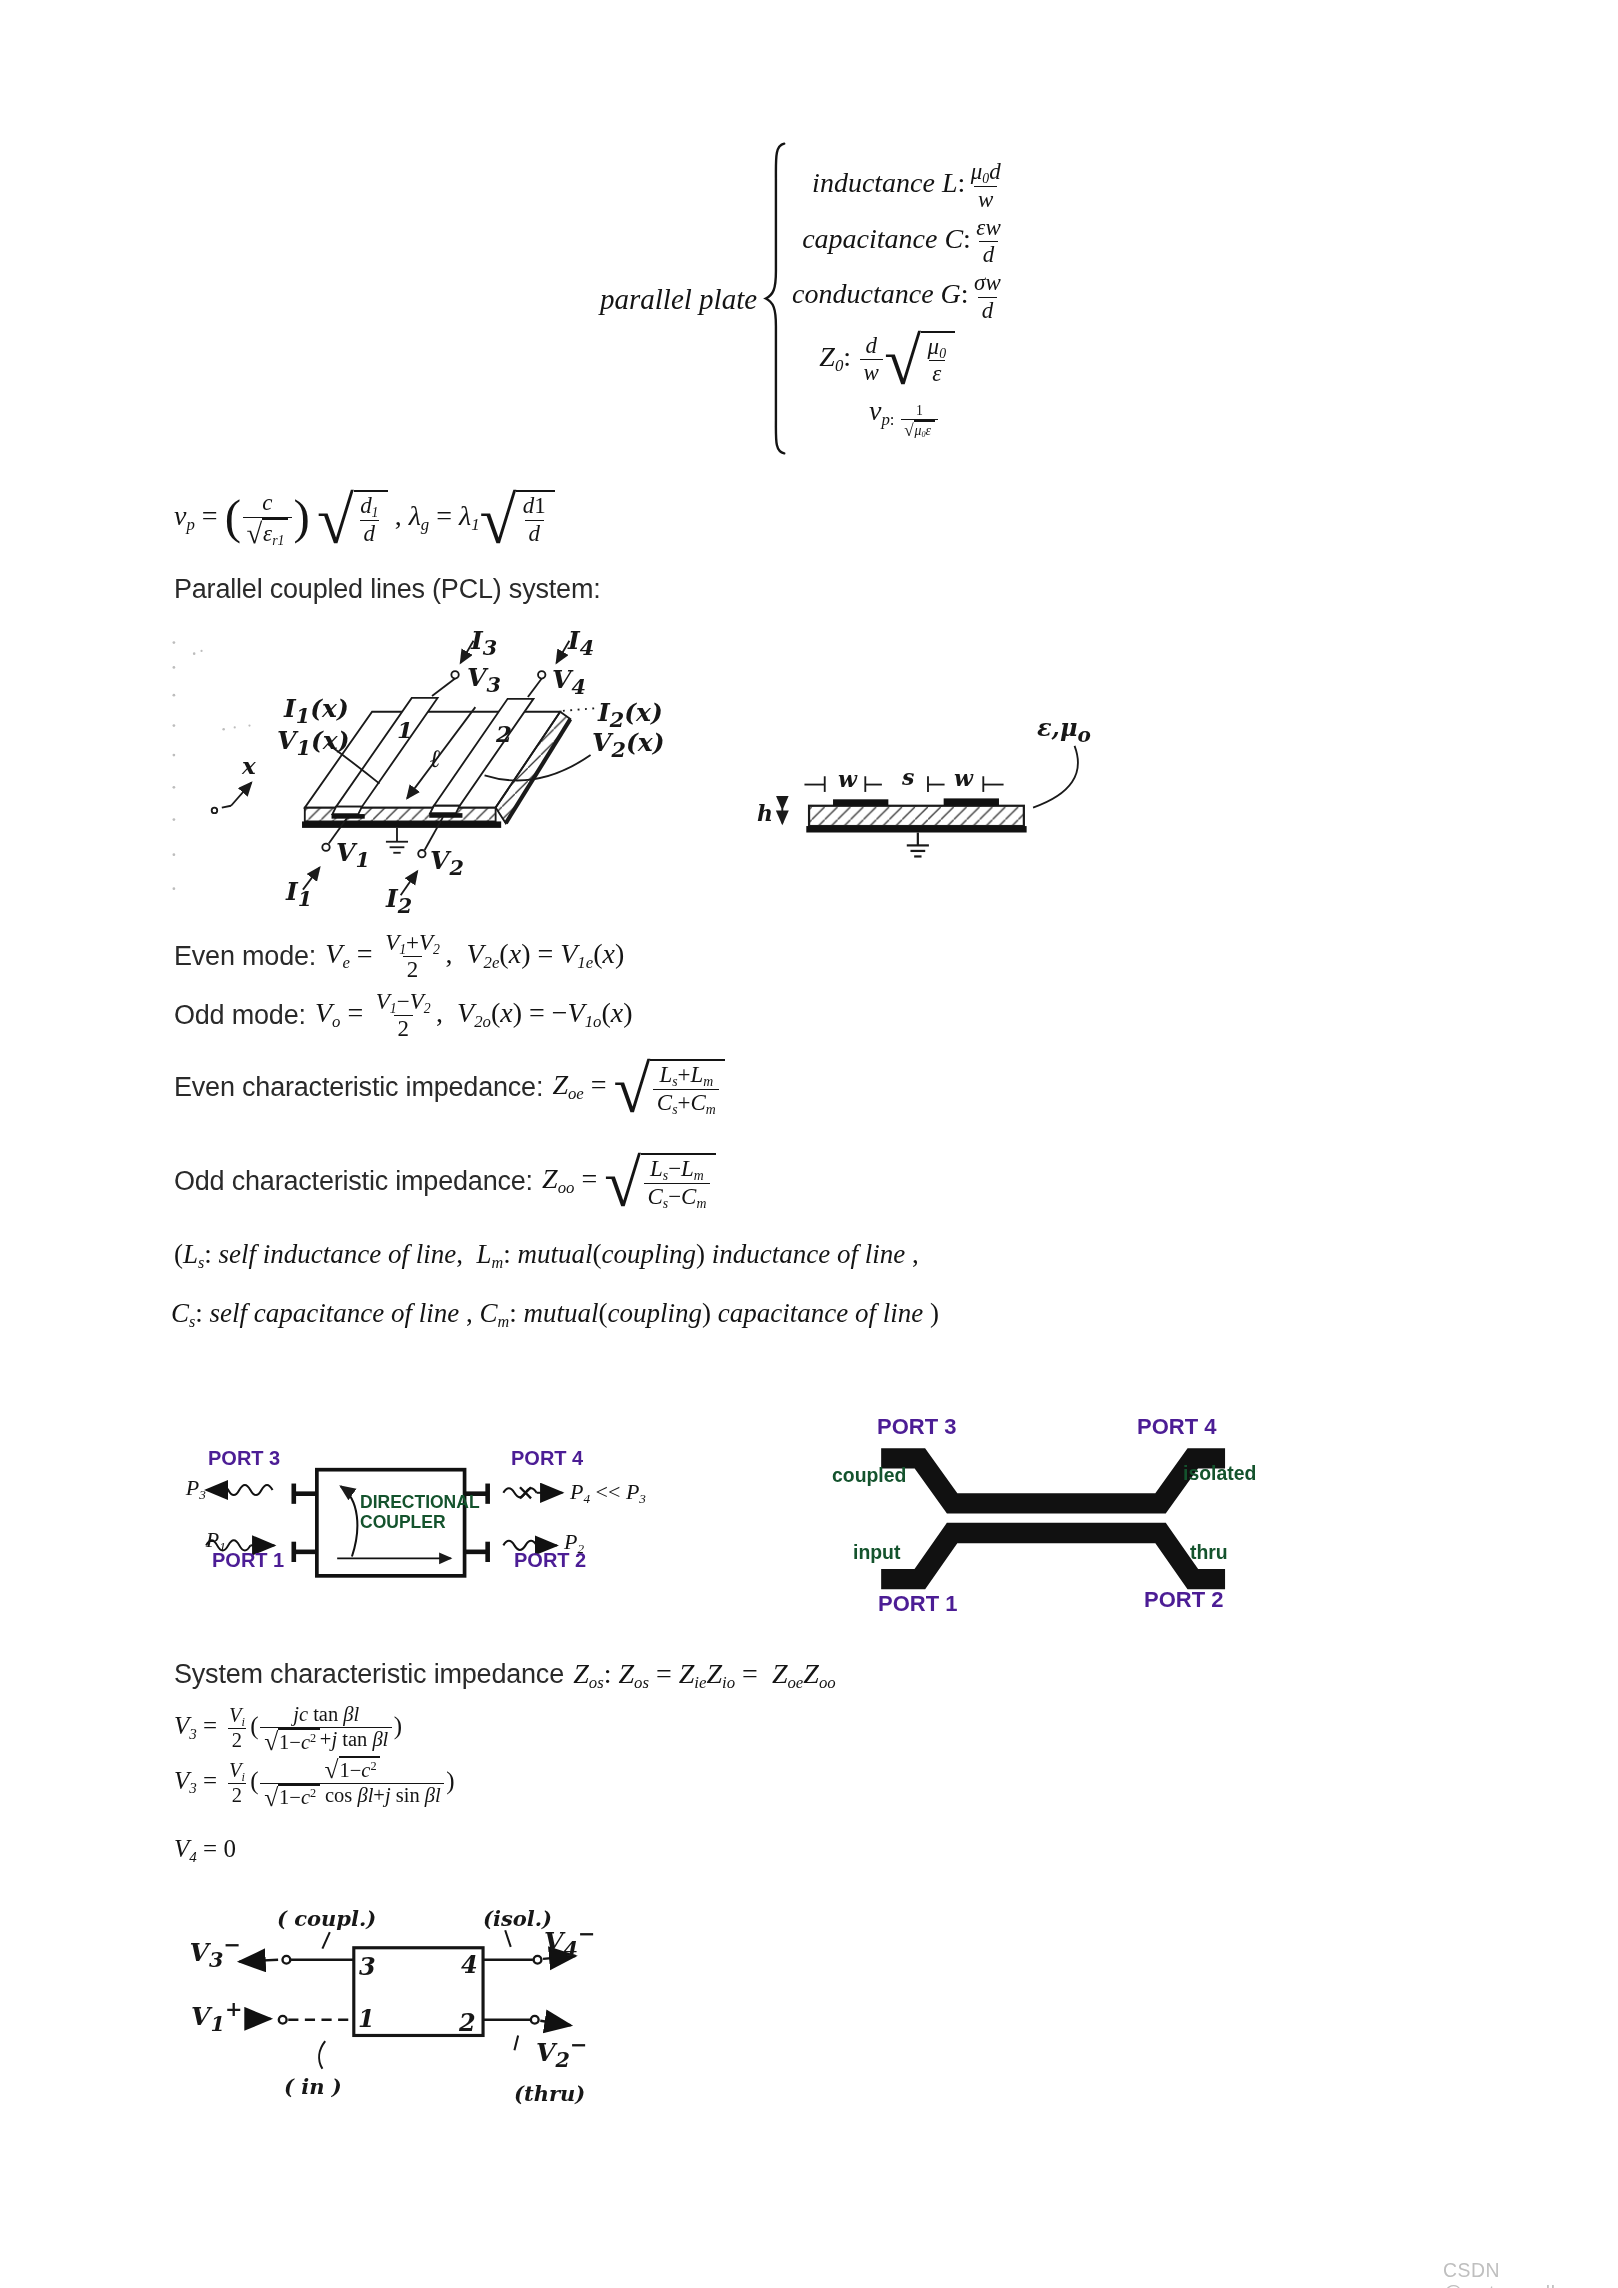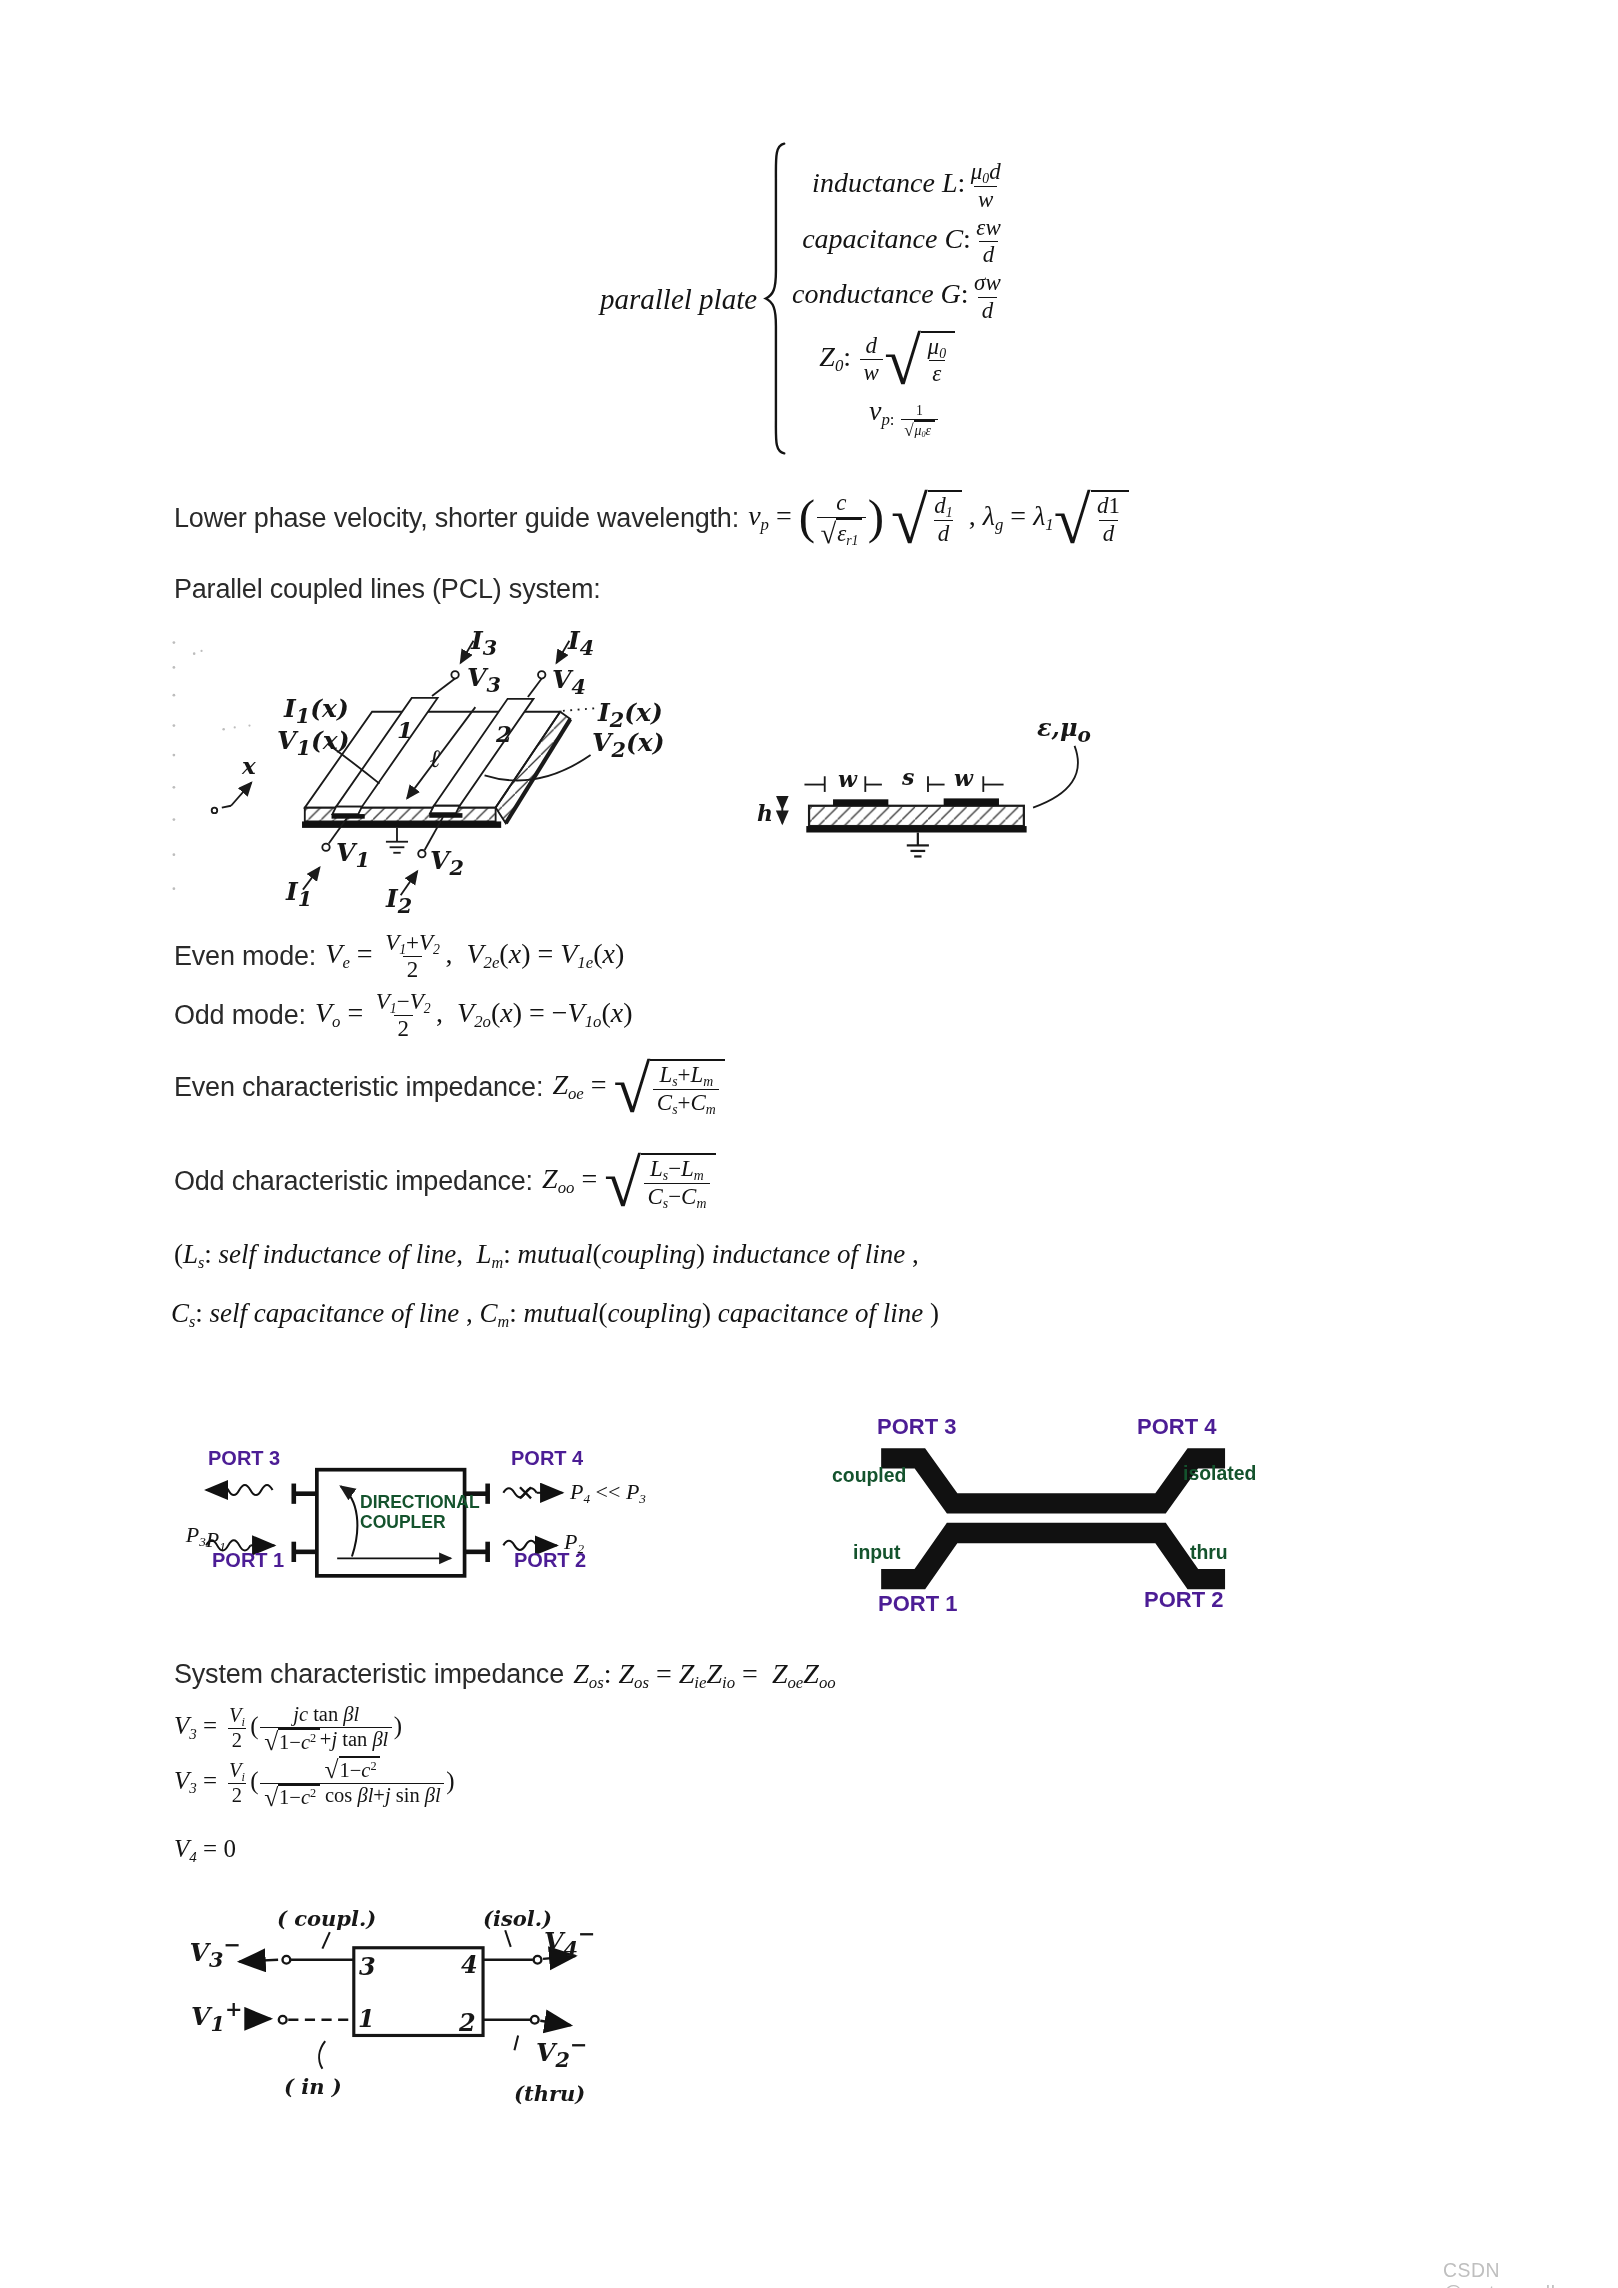"Lower phase velocity, shorter guide" span.lead { html: <span>Lower phase velocity, shorter guide wavelength:</span> -> none }
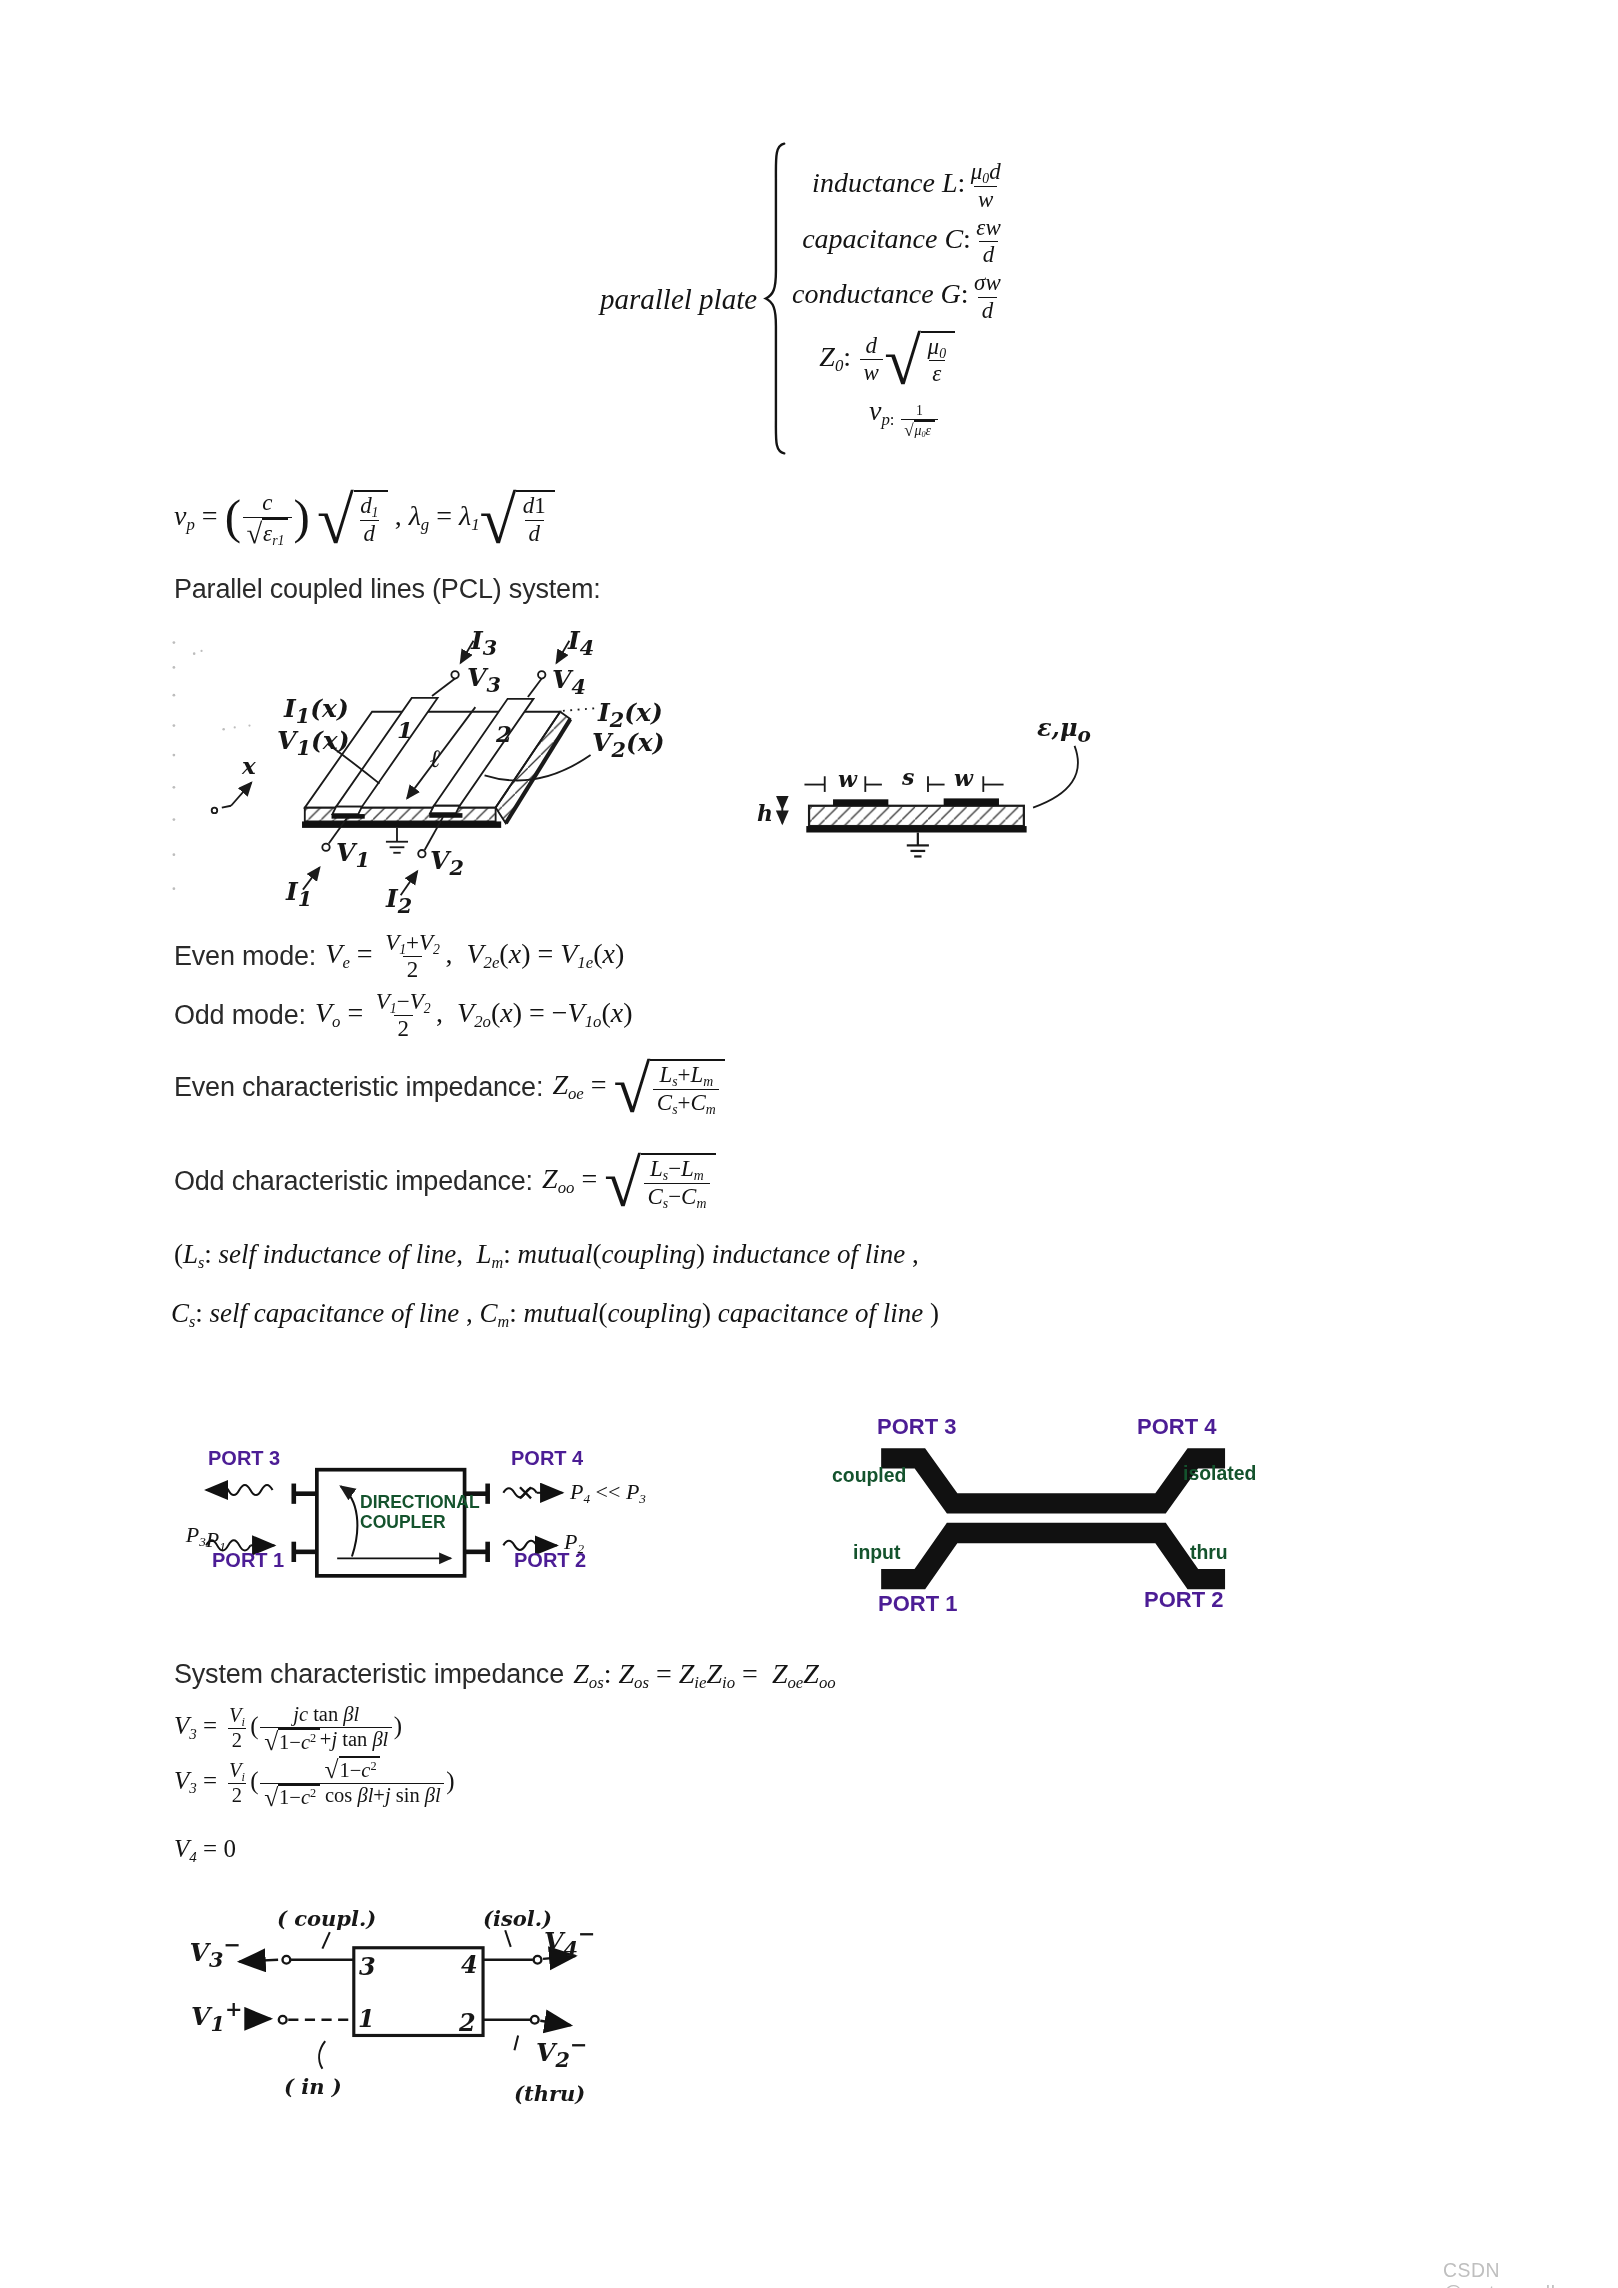"P3" span.fl { margin-top: 47px -> none }
